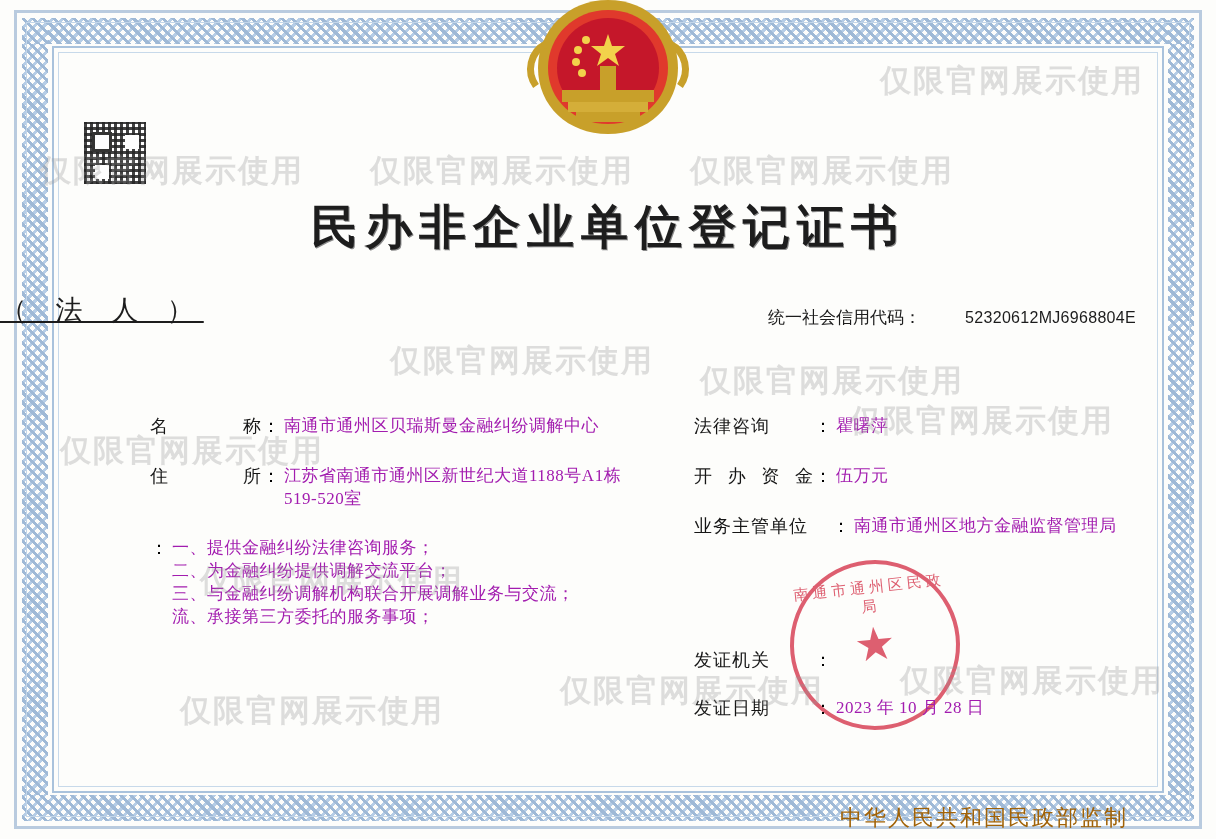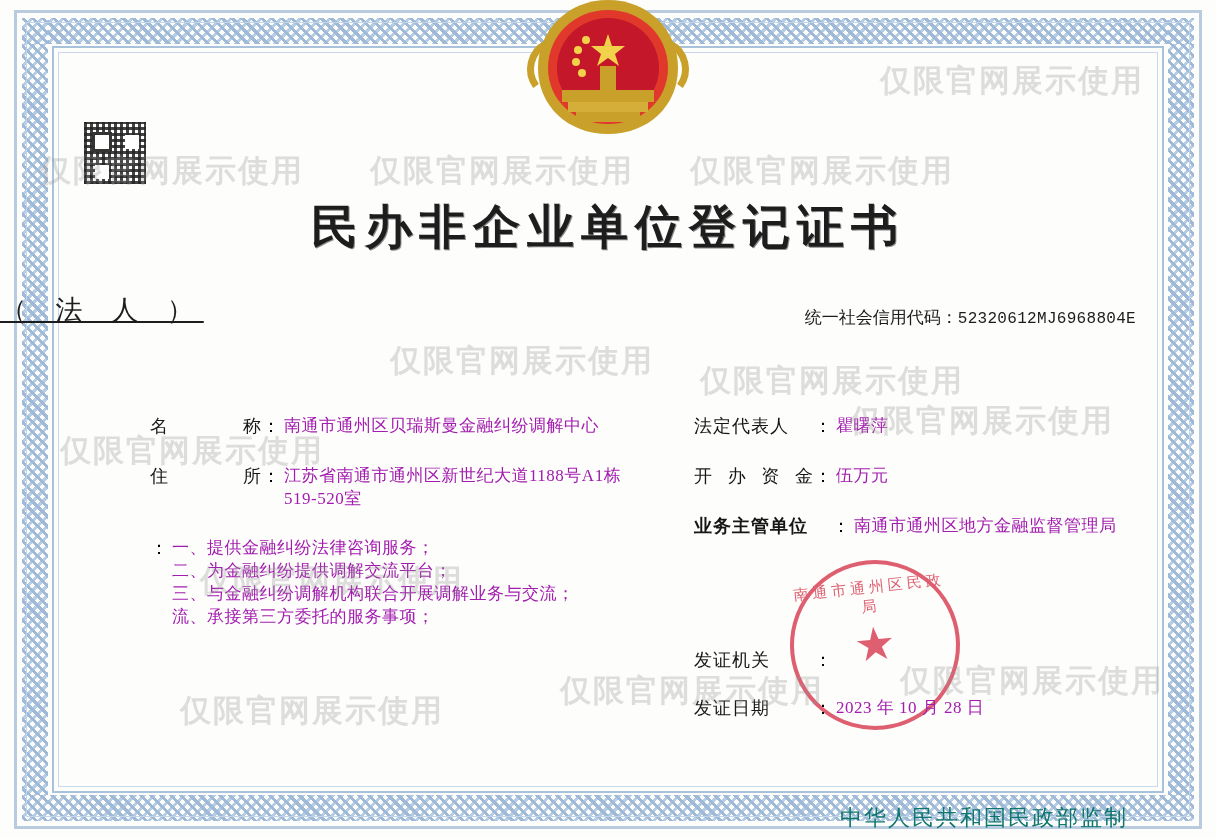"52320612MJ6968804E" .credit .code { font-family: Liberation Mono, monospace -> Liberation Sans, sans-serif; margin-left: none -> 44px }
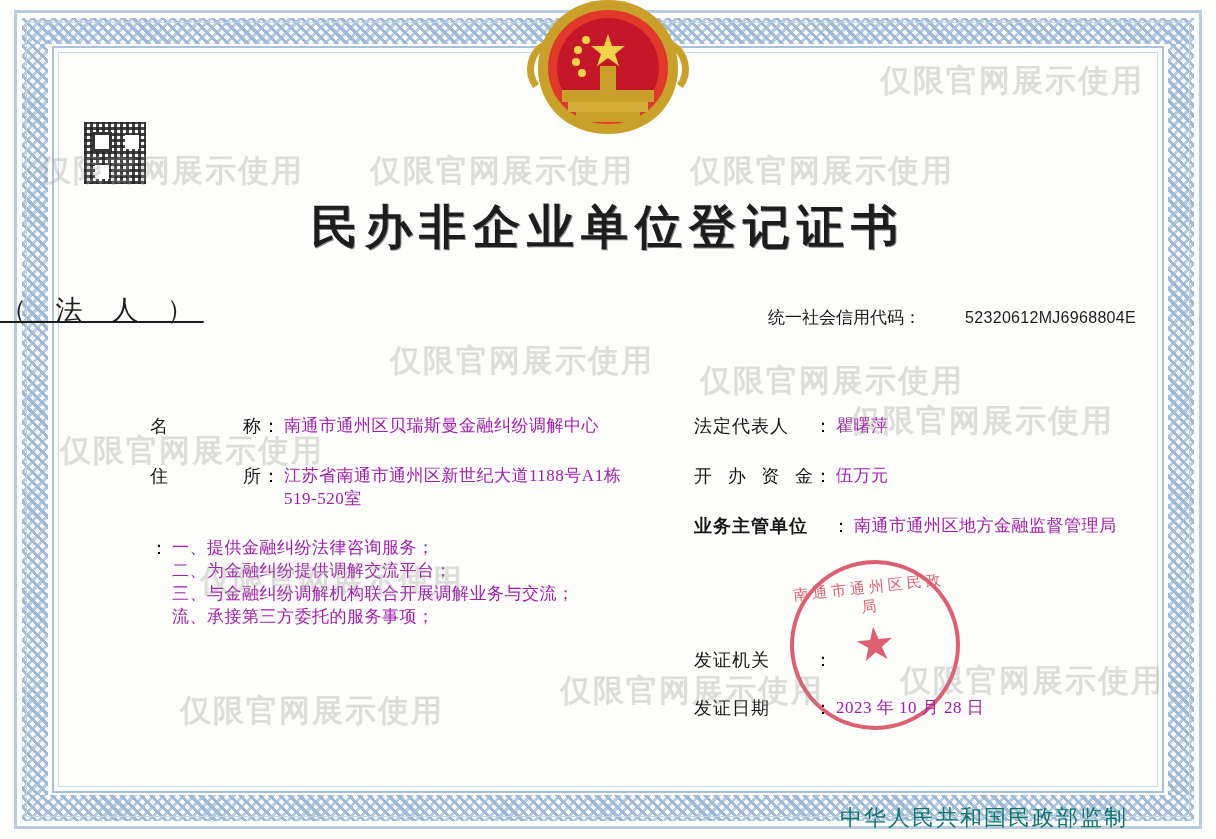"法定代表人" span.lbl { text: 定代表人 -> 律咨询 }
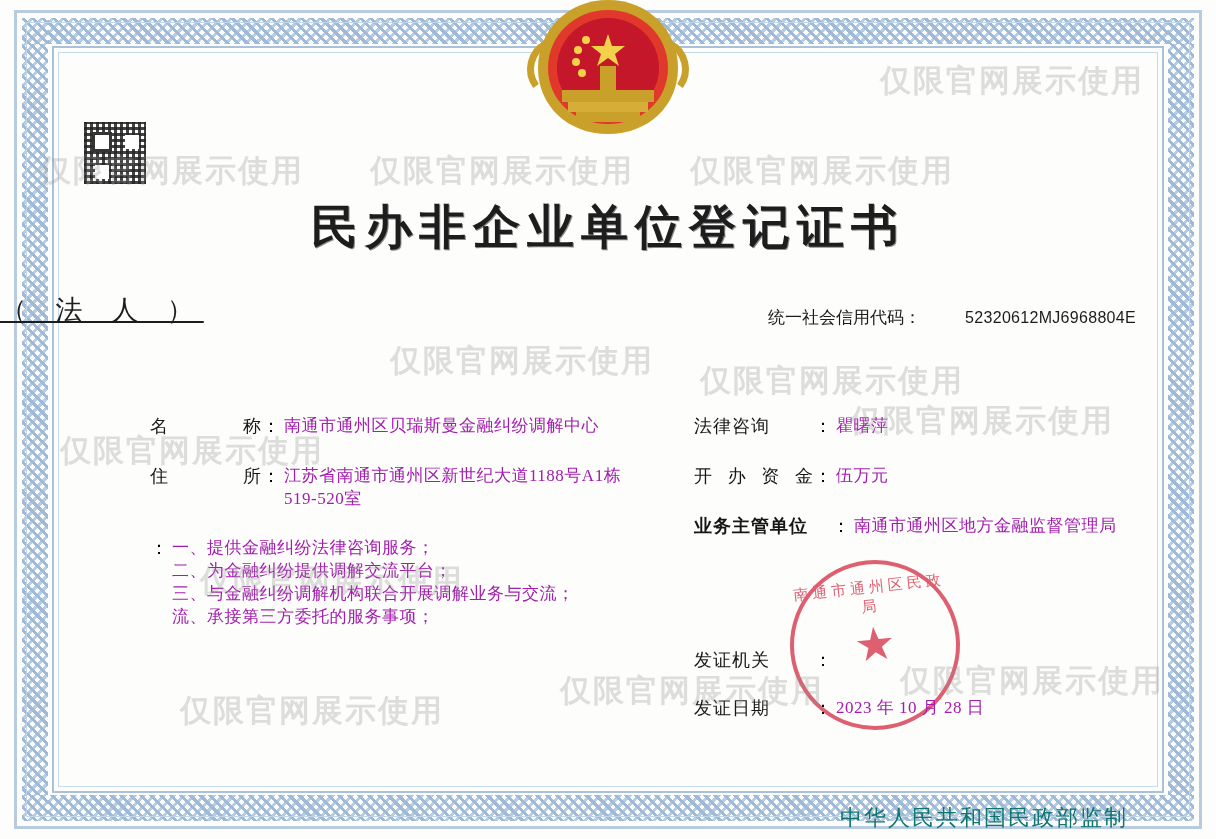"业务主管单位" span.lbl { font-weight: bold -> none }
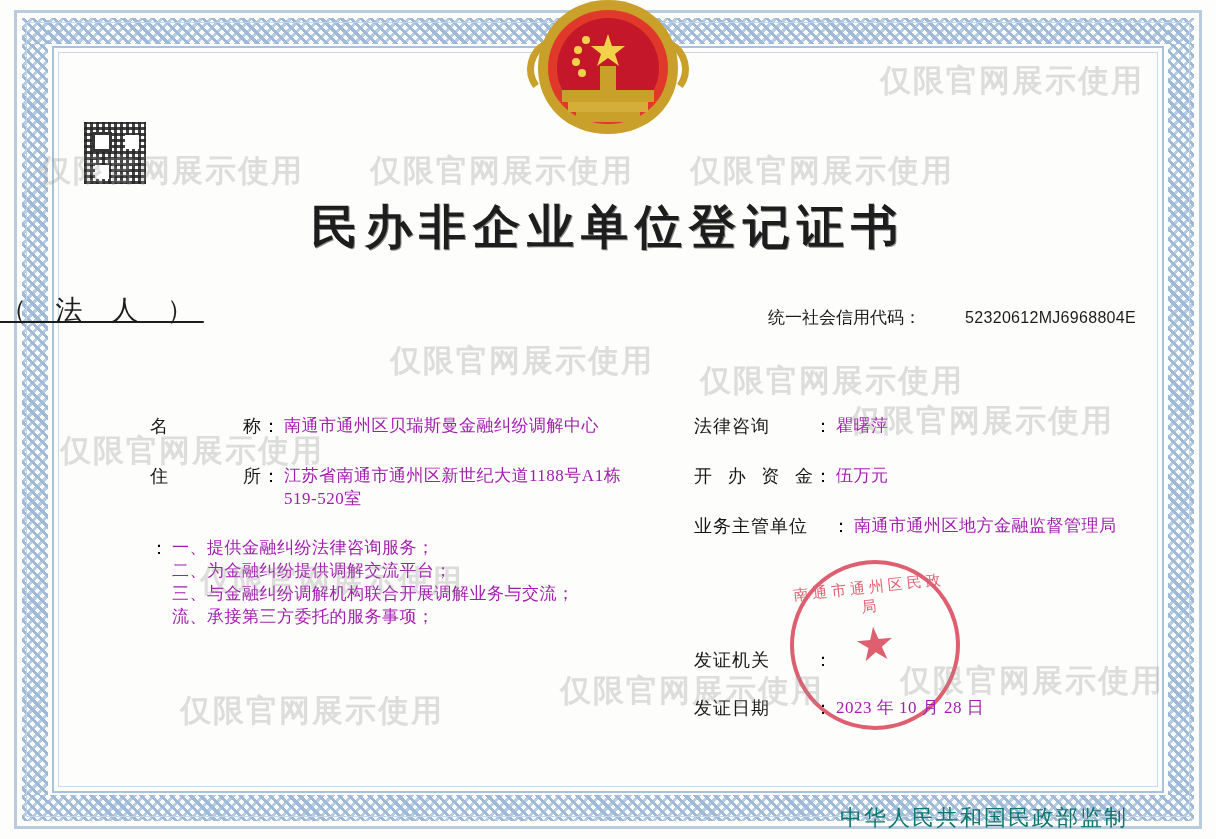"中华人民共和国民政部监制" .footer { color: #0f766e -> #a16207 }
